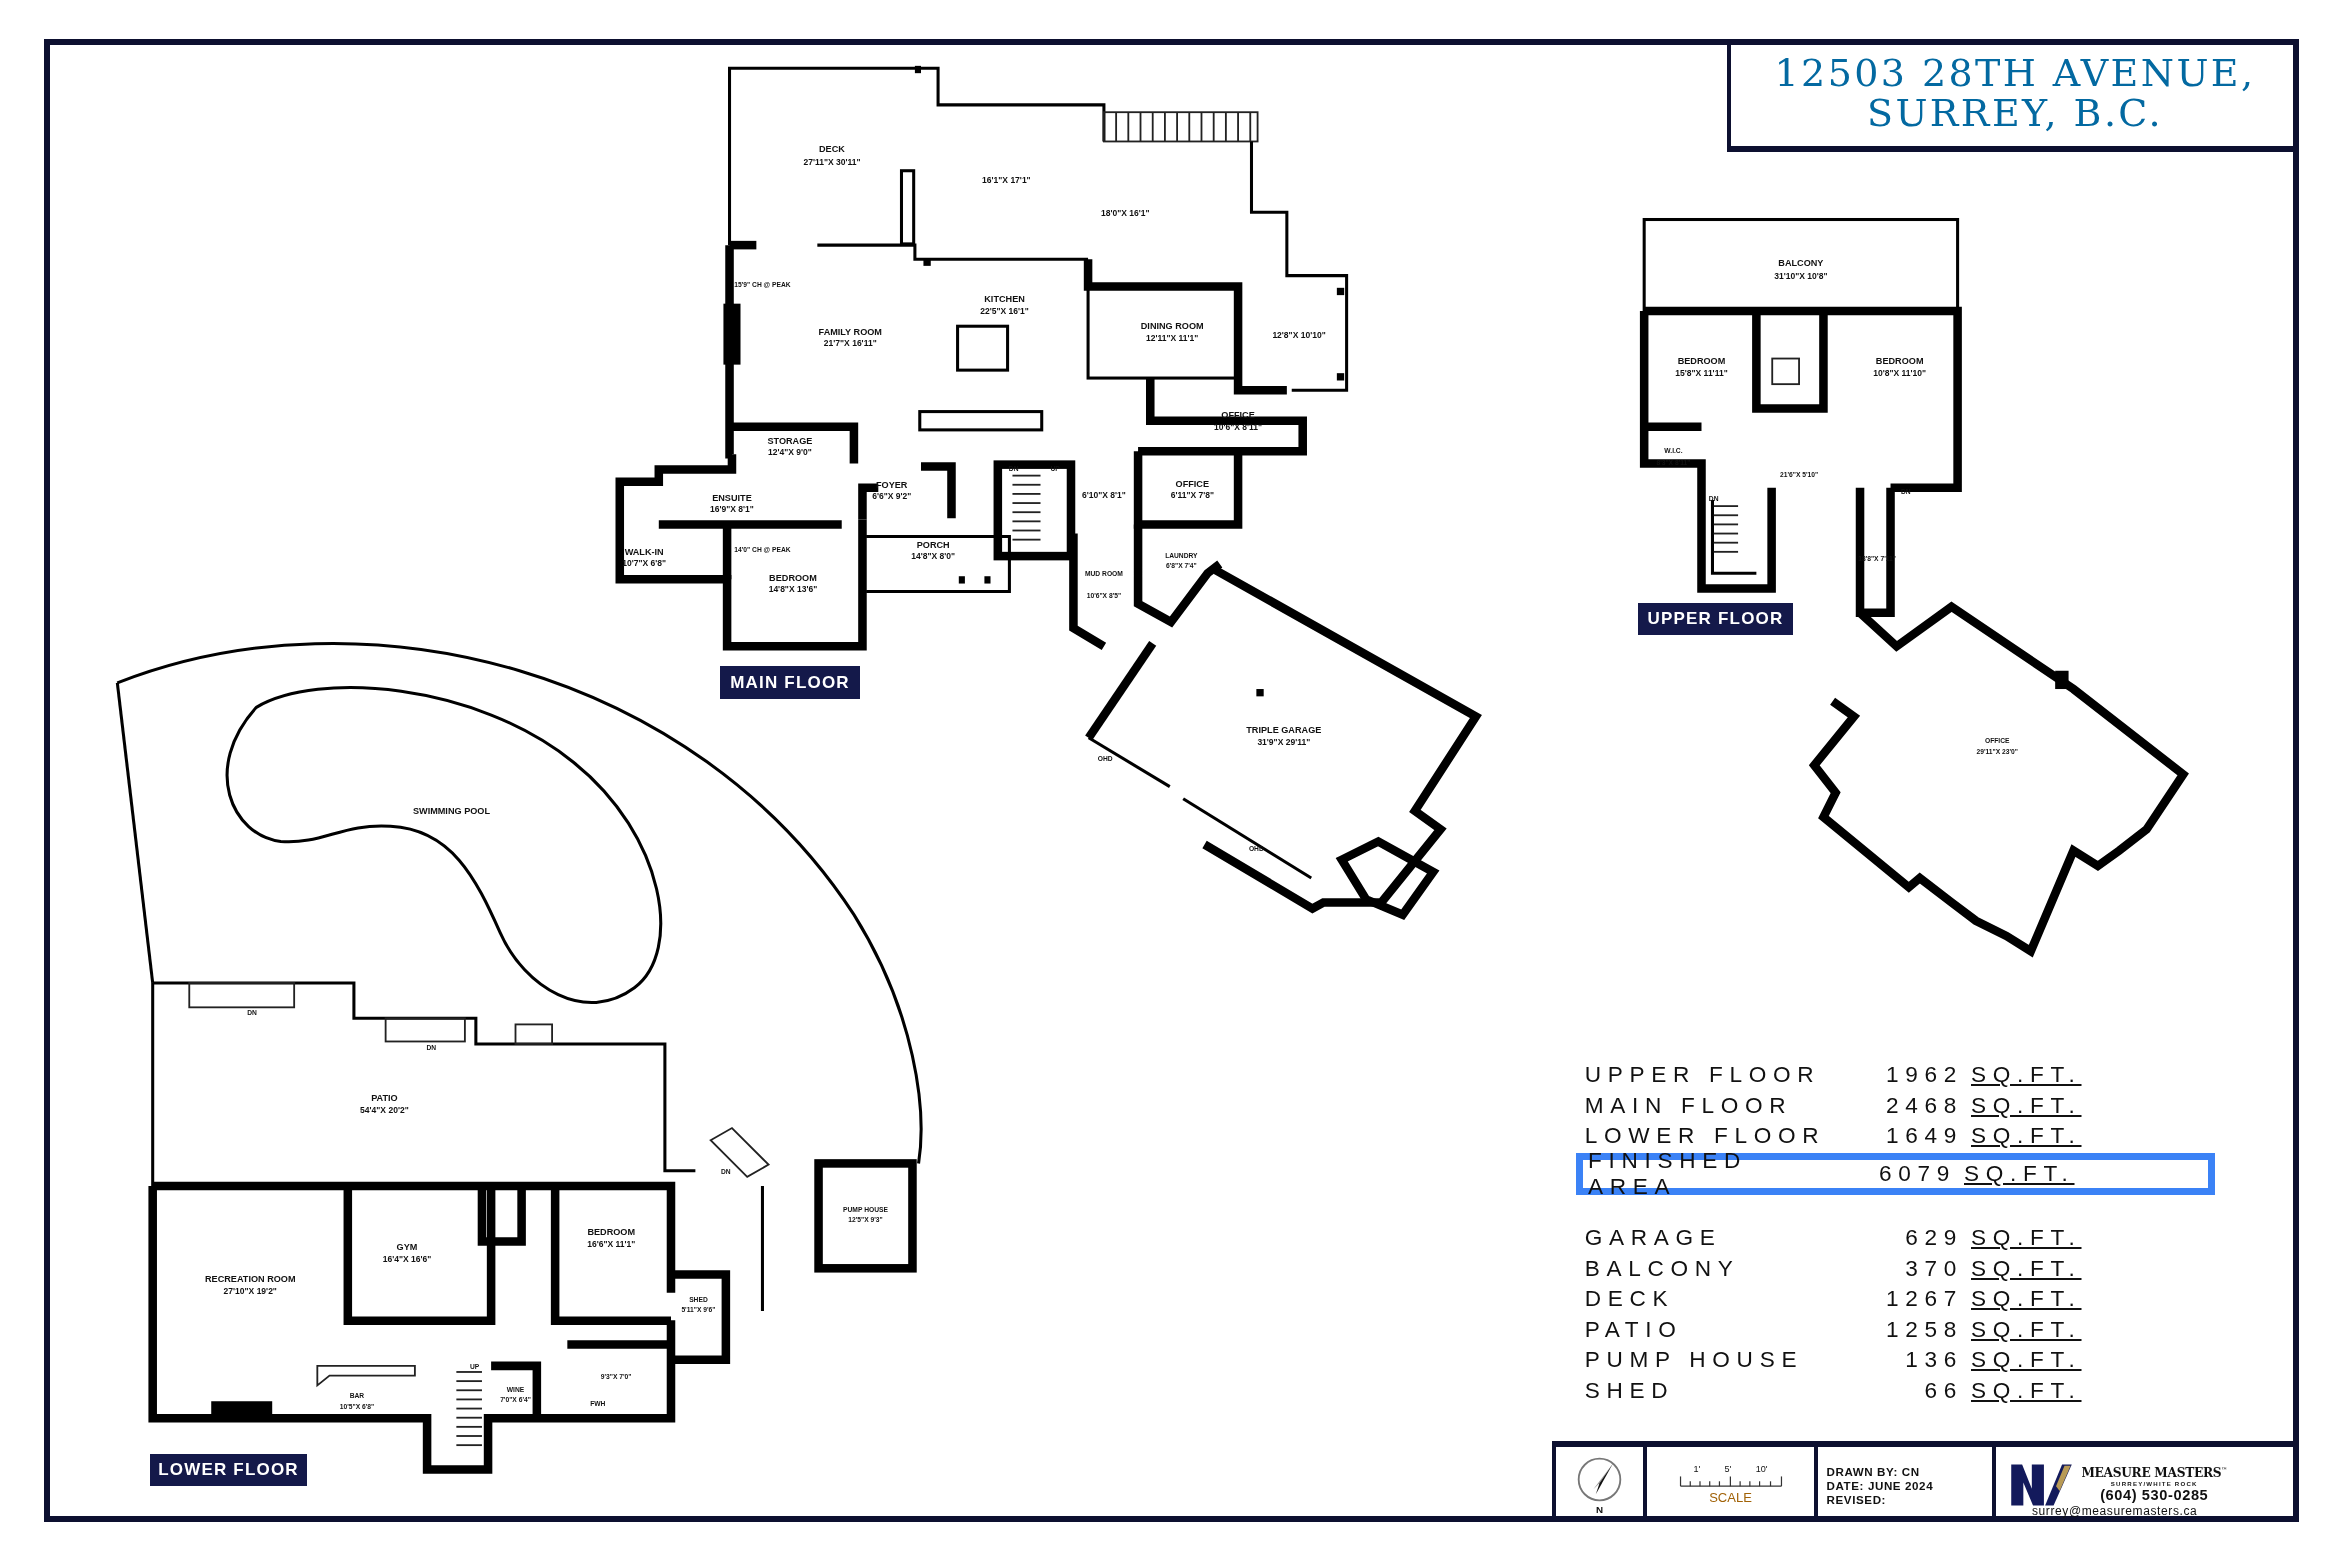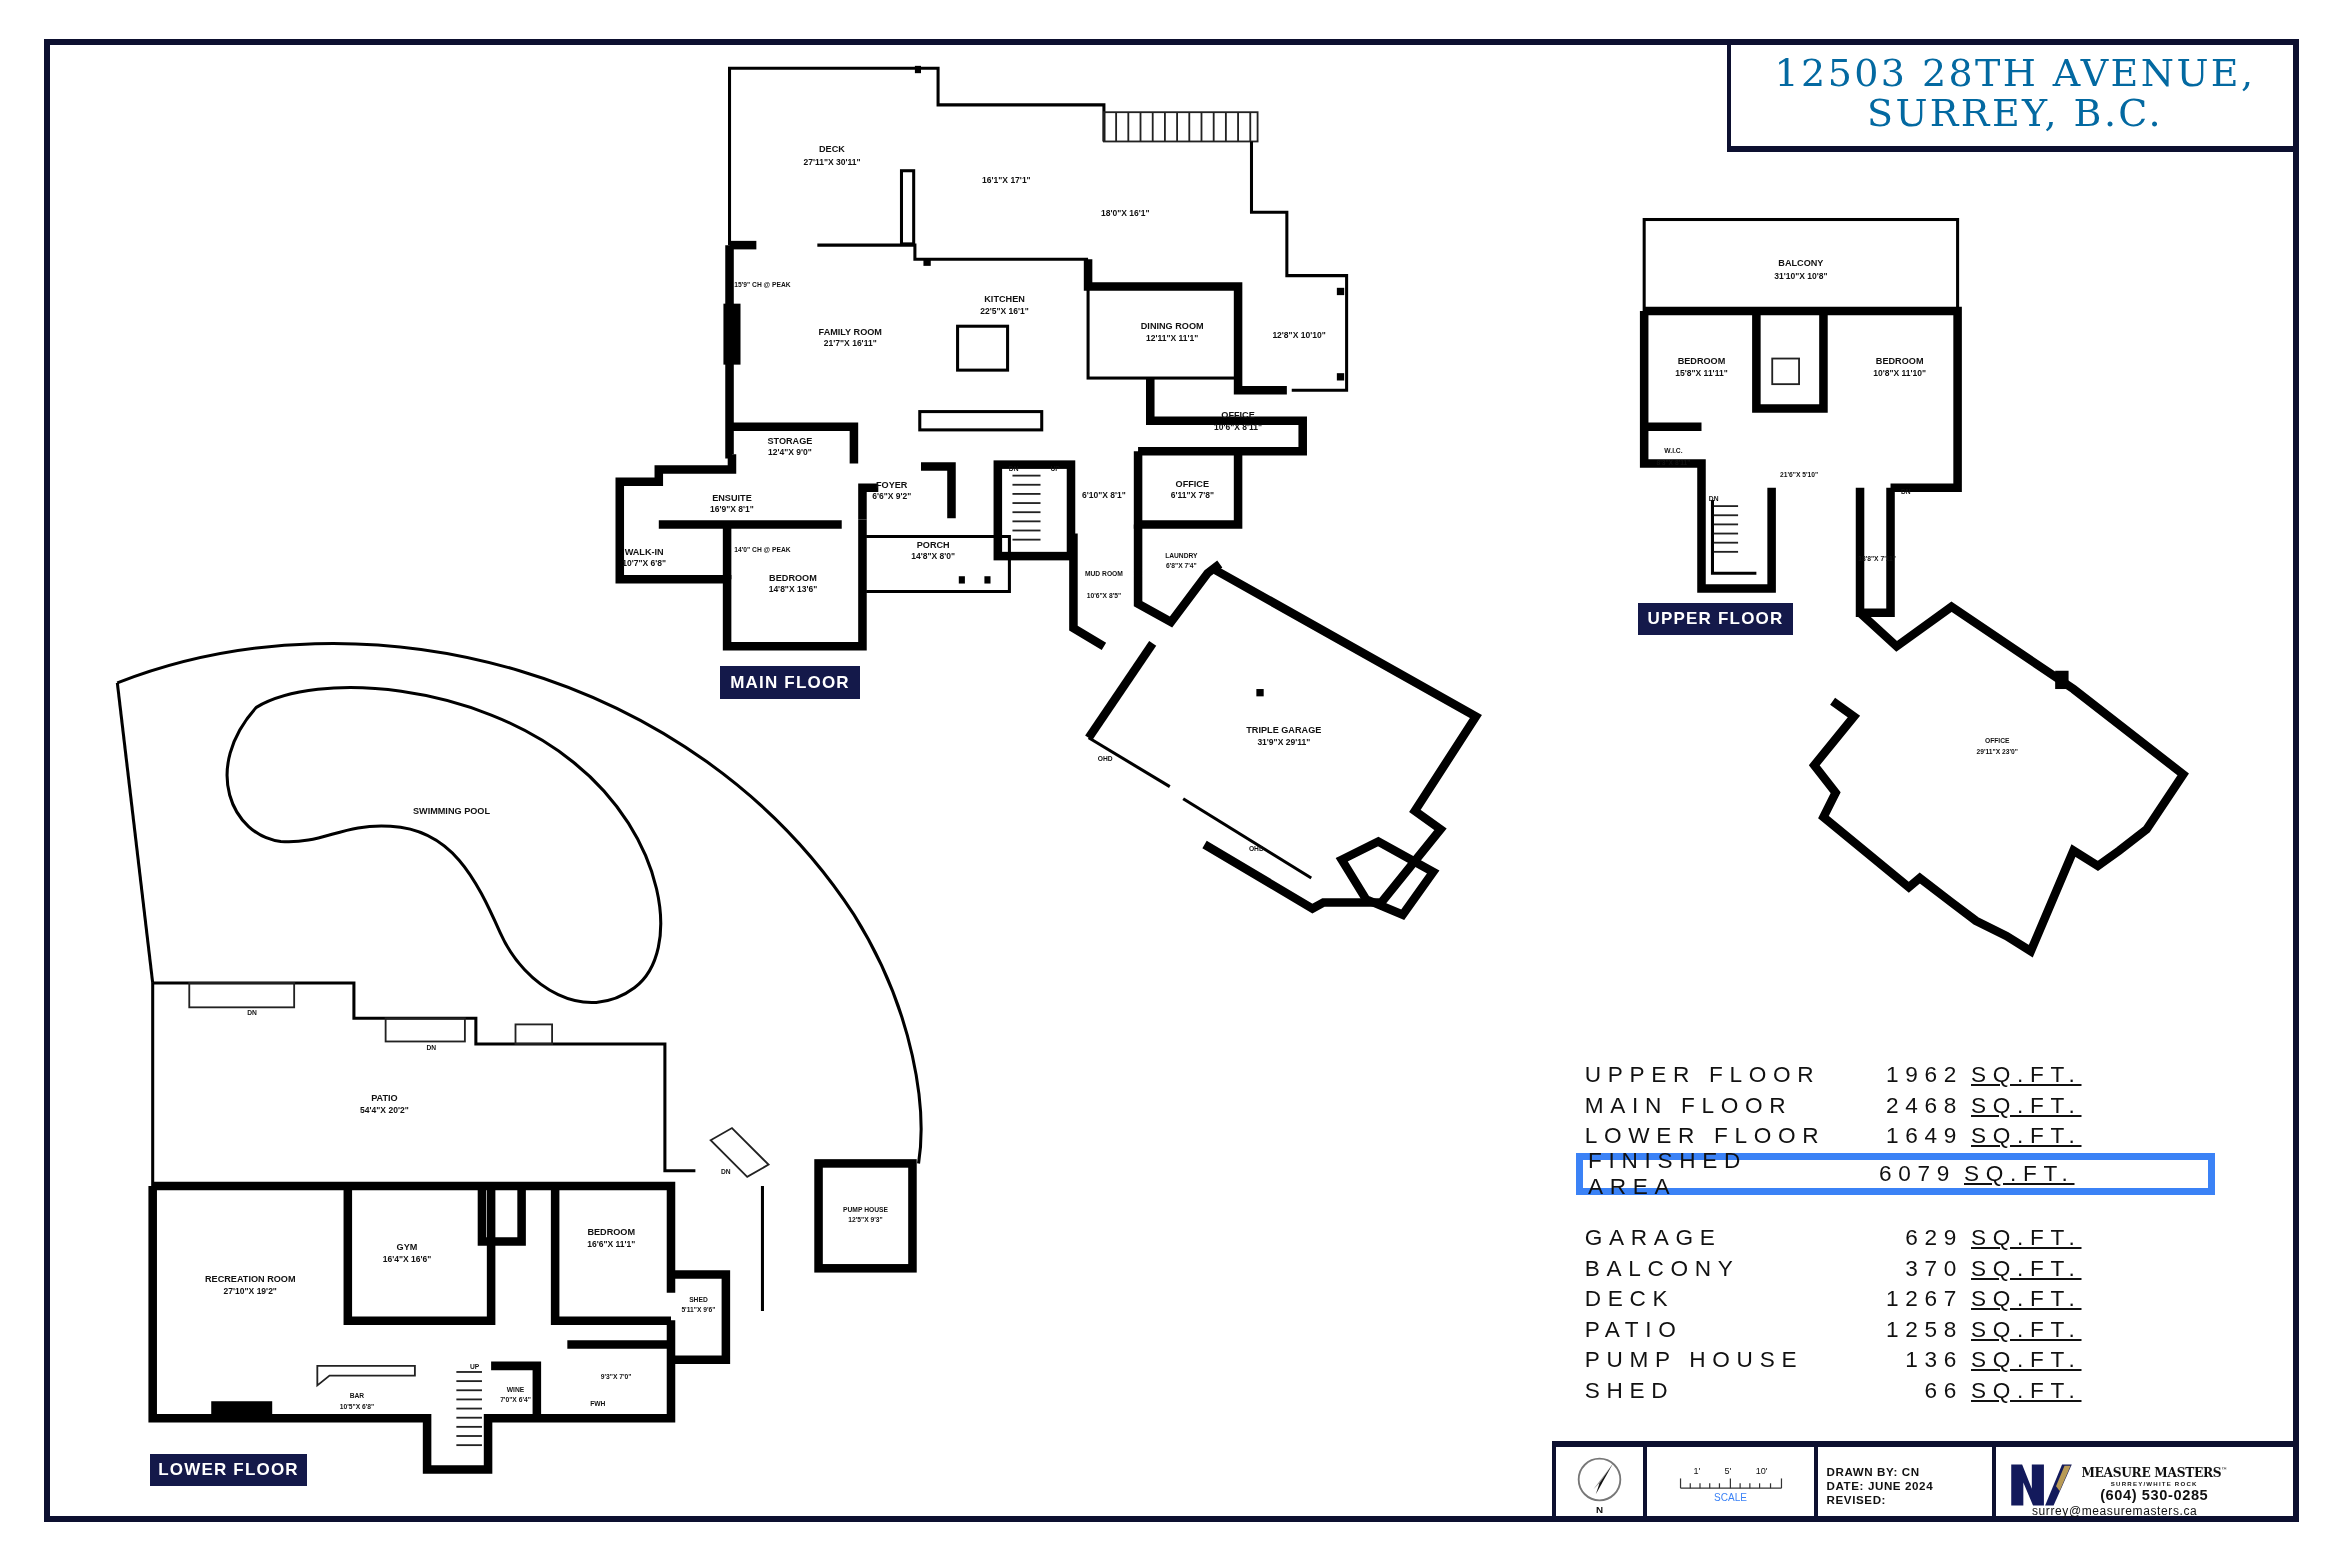"SCALE" .scale-lbl { color: #3b82f6 -> #a16207; font-size: 10px -> 13px }
